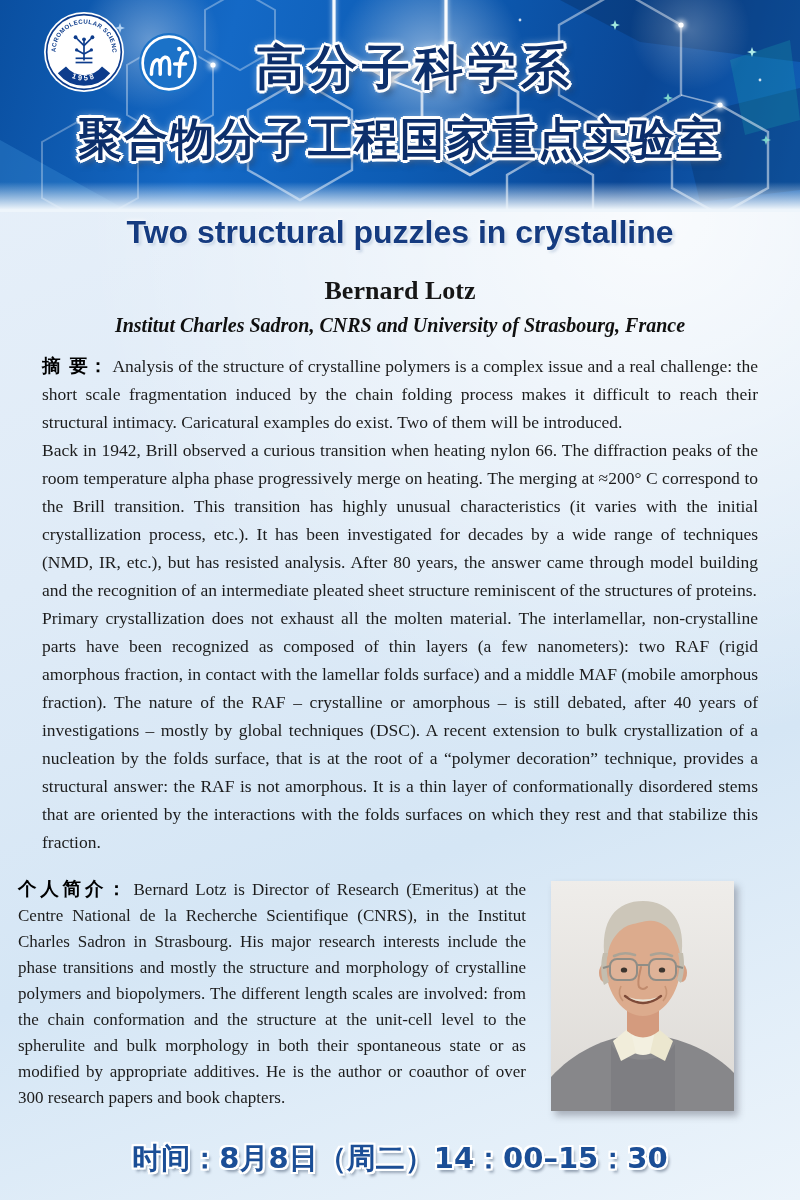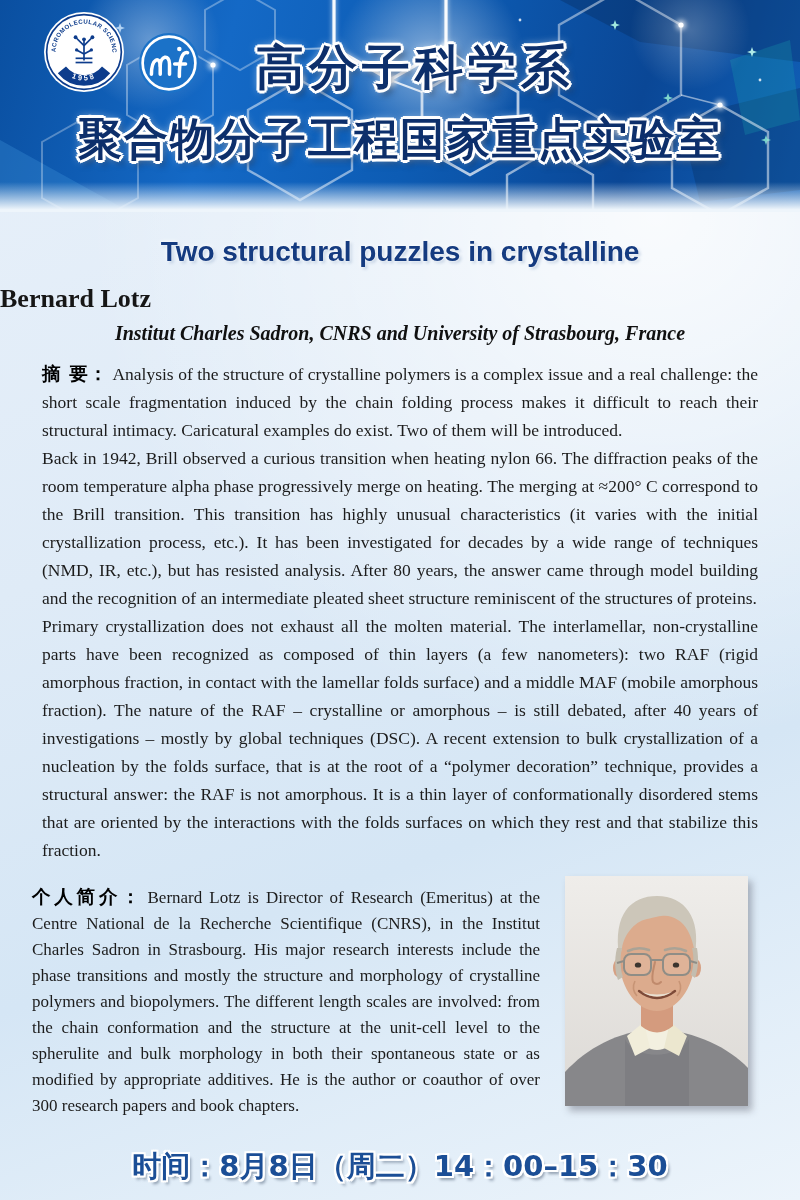"Two structural puzzles in crystalline" .title { font-size: 28px -> 32px; margin-top: 20px -> none }
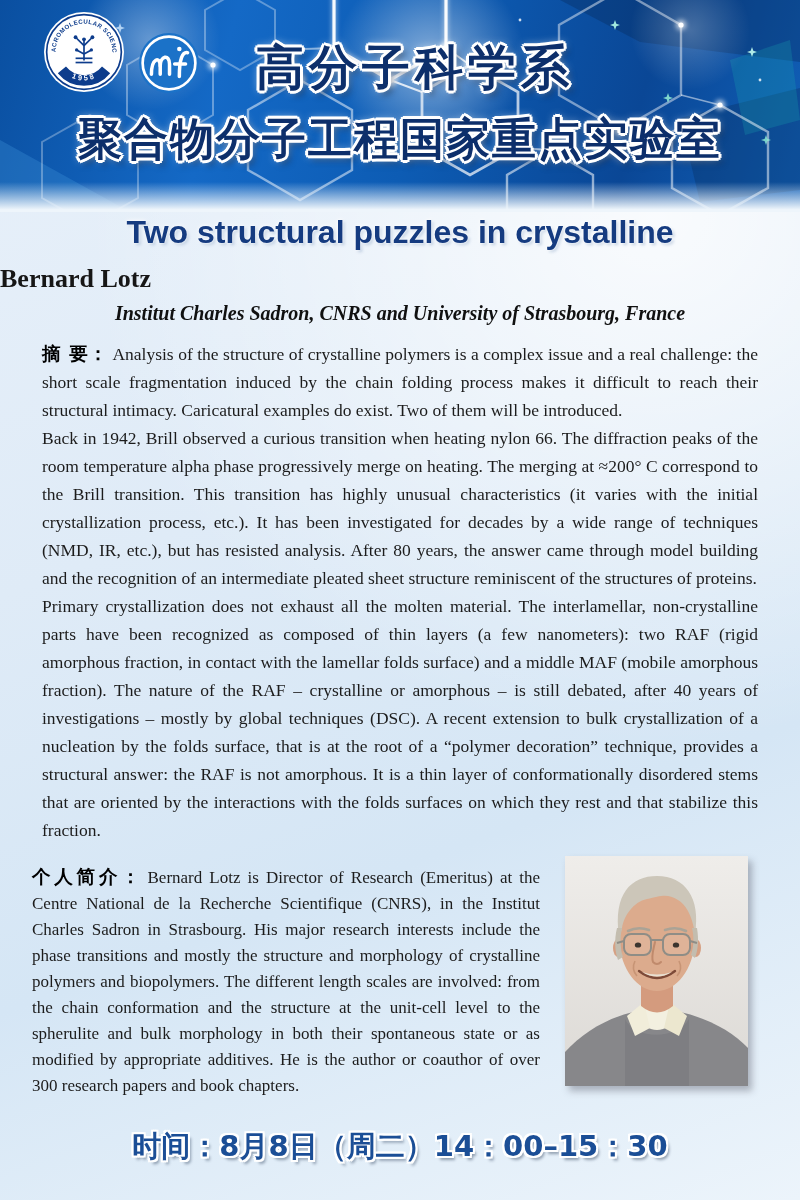"Bernard Lotz" .speaker-name { margin-top: 12px -> 24px; text-align: none -> center }
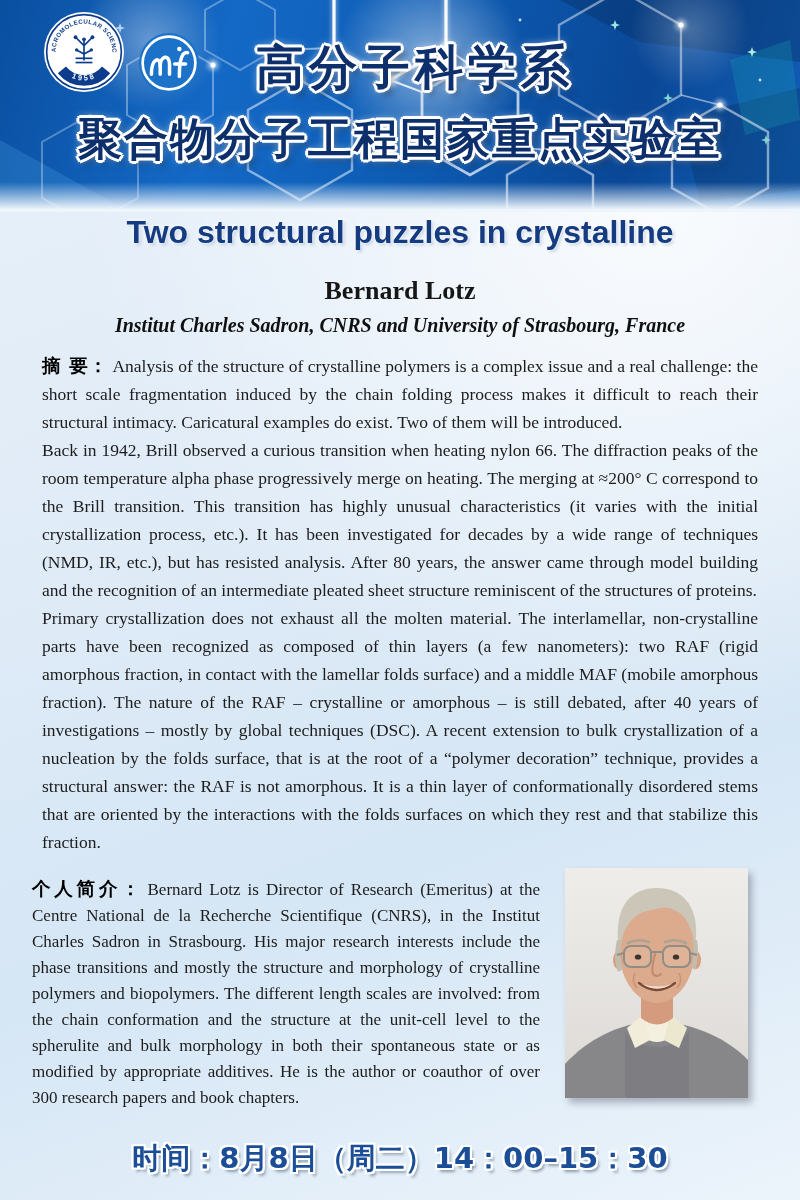"个人简介： Bernard Lotz is Director" .bio-row { align-items: flex-start -> flex-end; margin: 20px 32px 0 -> 20px 18px 0 }
